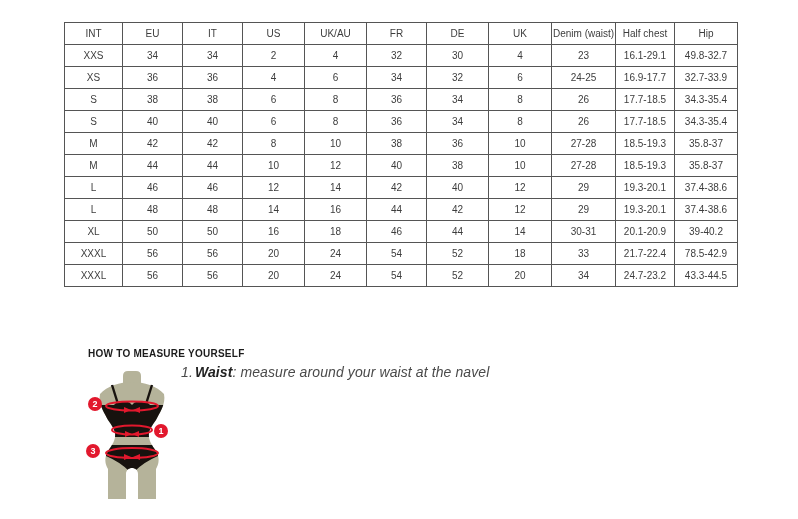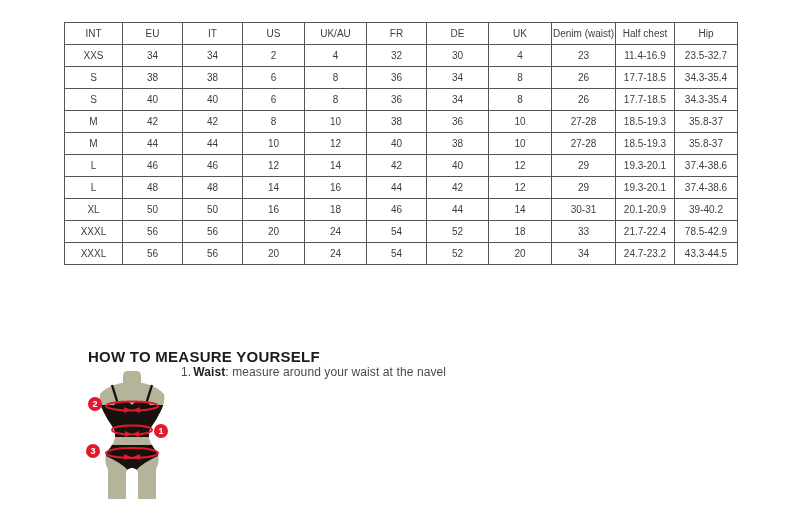"11.4-16.9" td { text: 11.4-16.9 -> 16.1-29.1 }
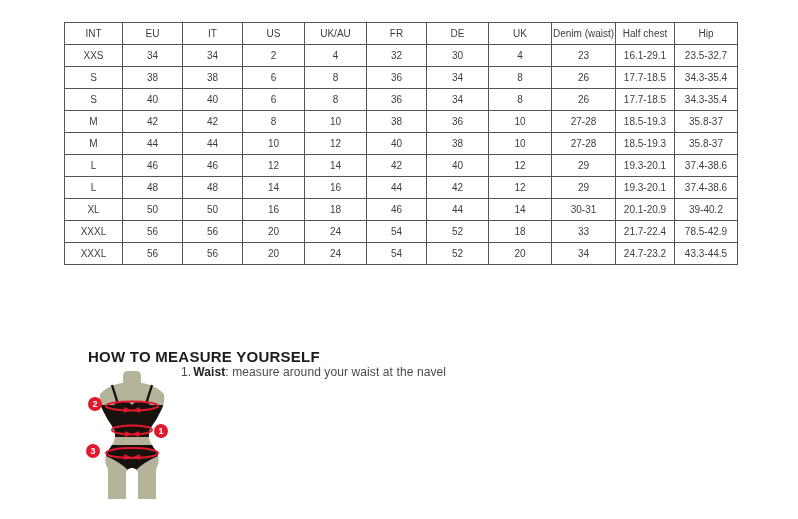"23.5-32.7" td { text: 23.5-32.7 -> 49.8-32.7 }
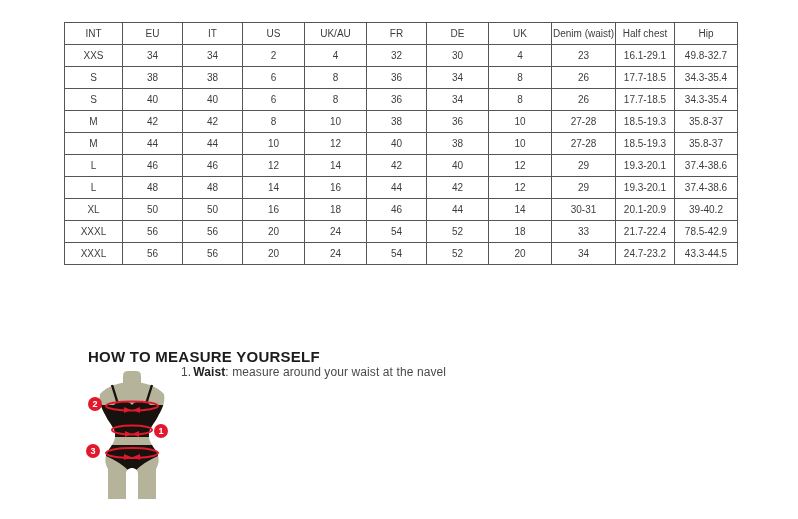"XS" tr { html: none -> <tr> <td>XS</td> <td>36</td> <td>36</td> <td>4</td> <td>6</td> <td>34</td> <td>32</td> <td>6</td> <td>24-25</td> <td>16.9-17.7</td> <td>32.7-33.9</td> </tr> }
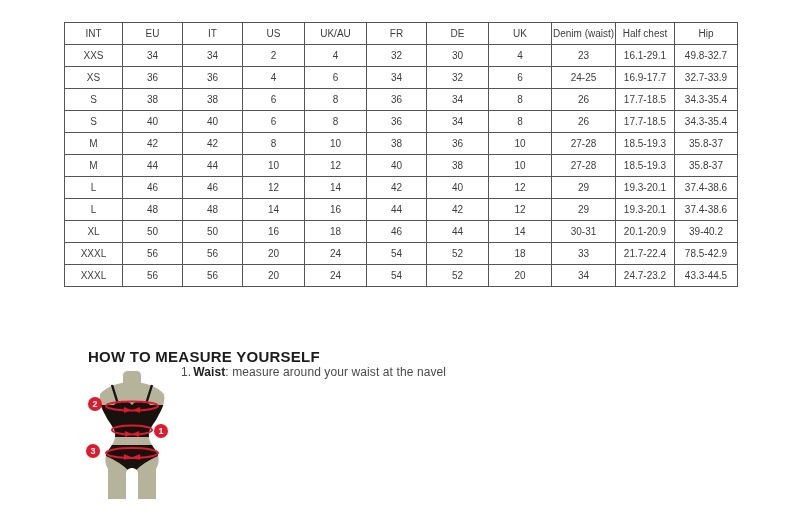"HOW TO MEASURE YOURSELF" .measure-title { font-size: 15px -> 10px }
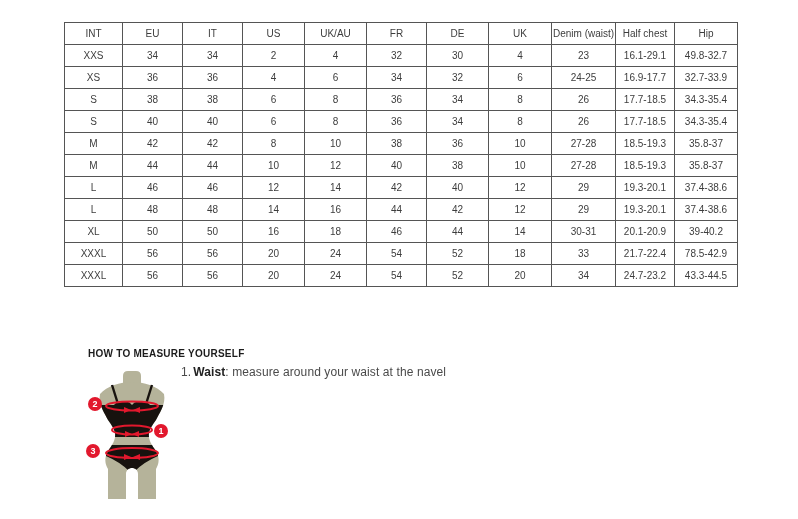"1. Waist: measure around your" .step { font-size: 12px -> 14px; font-style: none -> italic }
